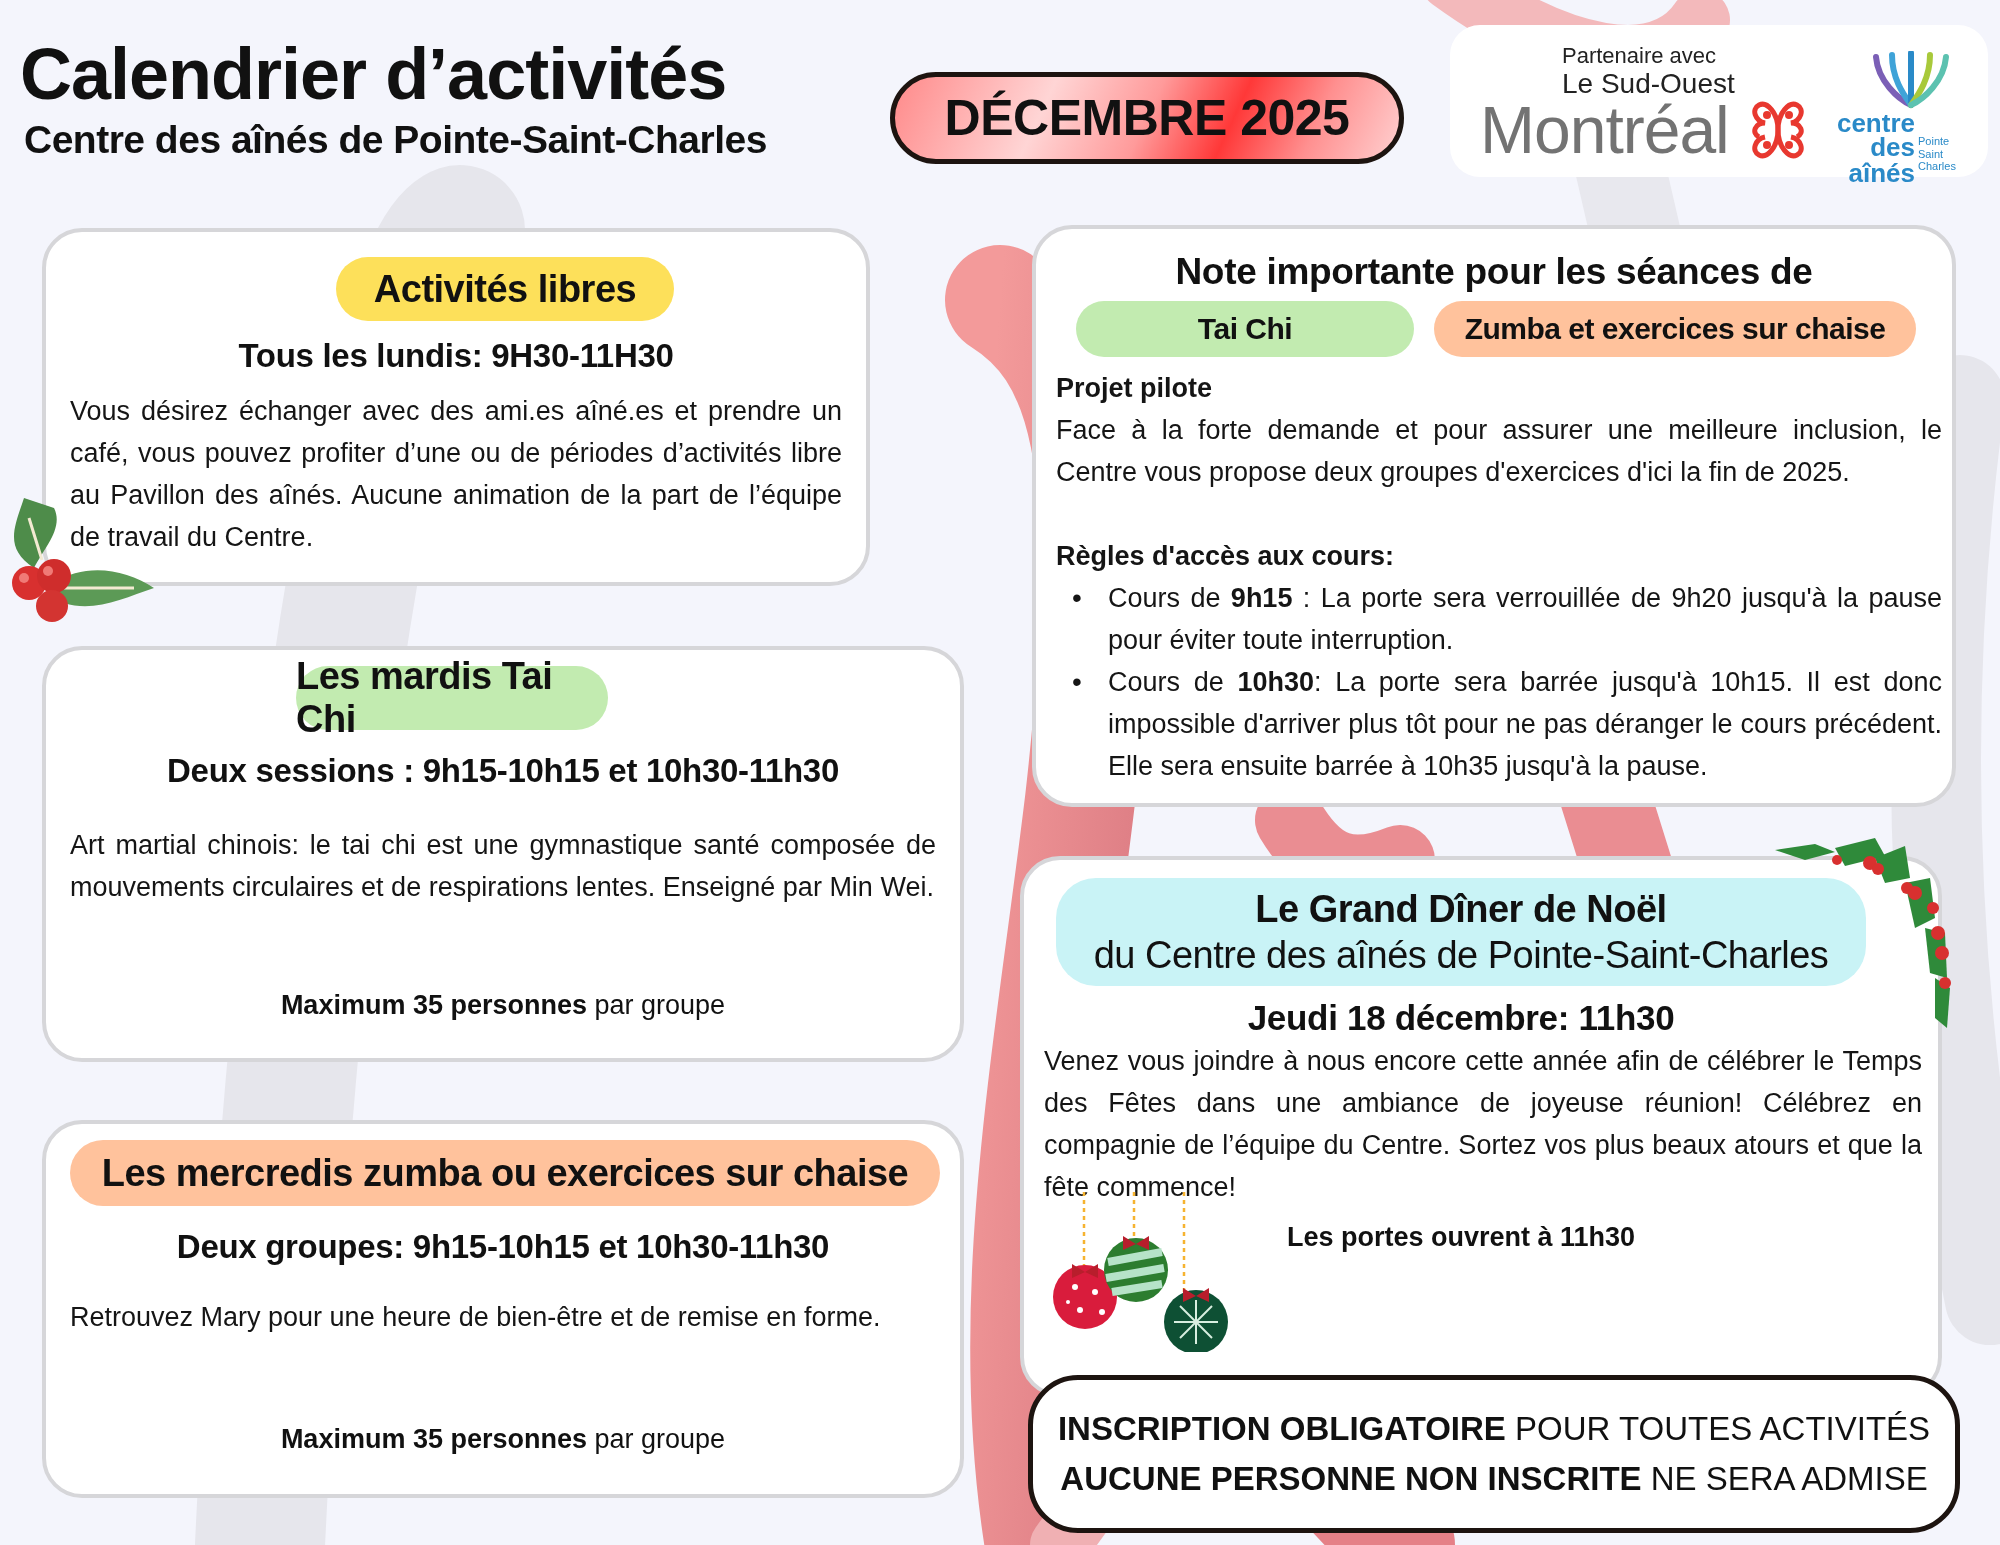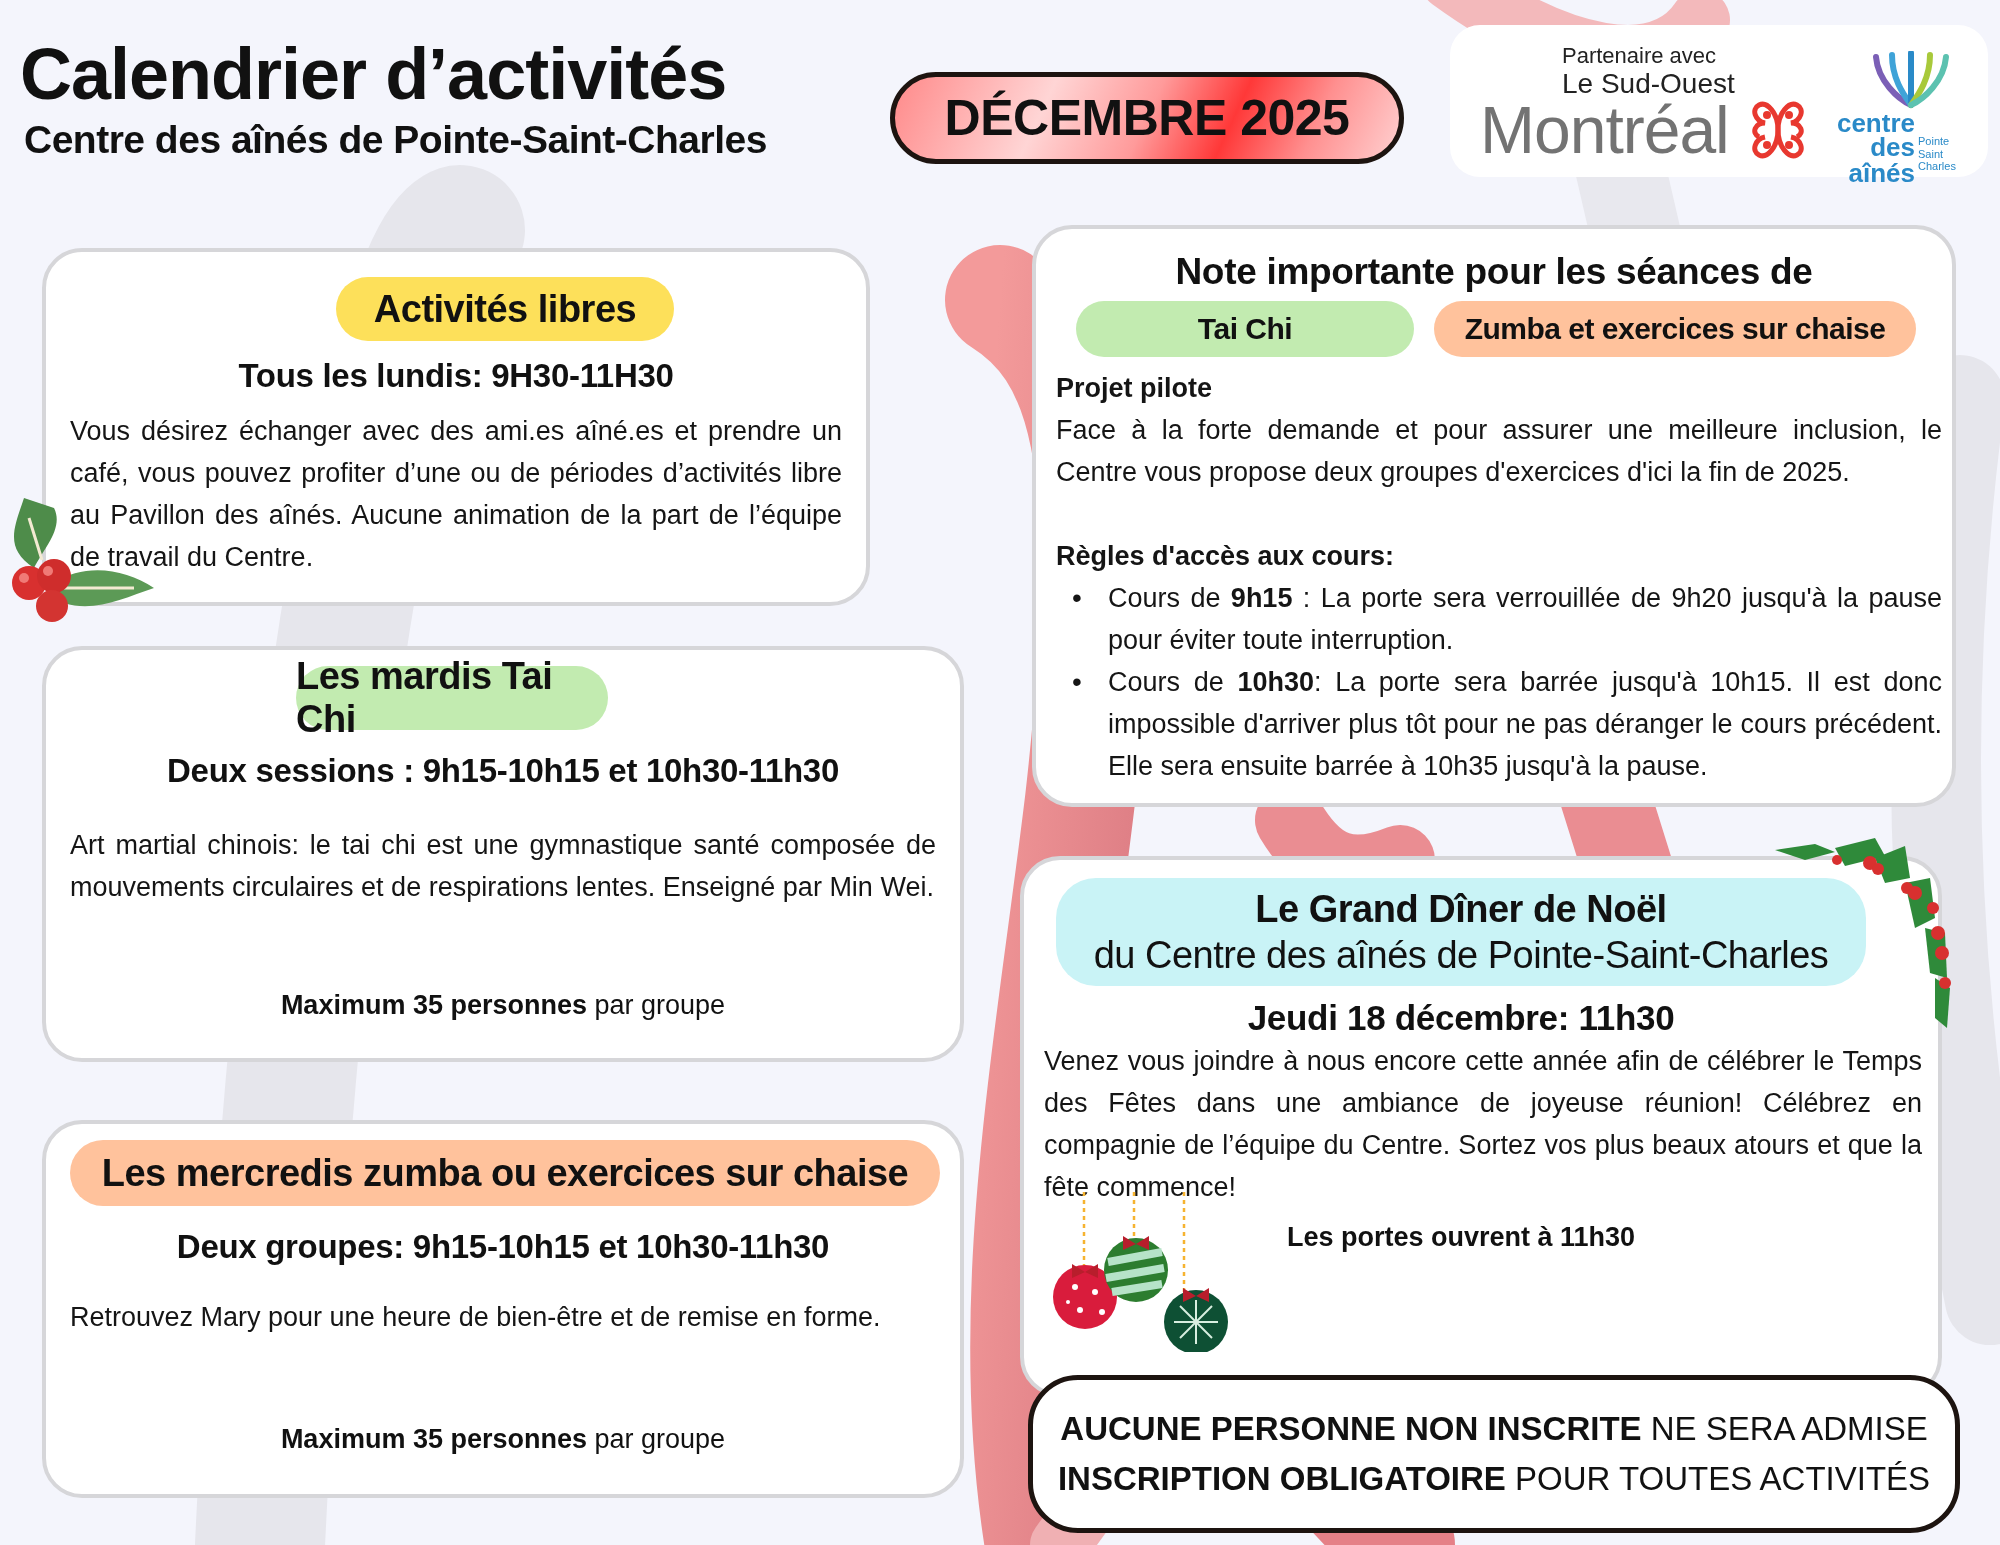"Activités libres" div.card { margin-top: 20px -> none }
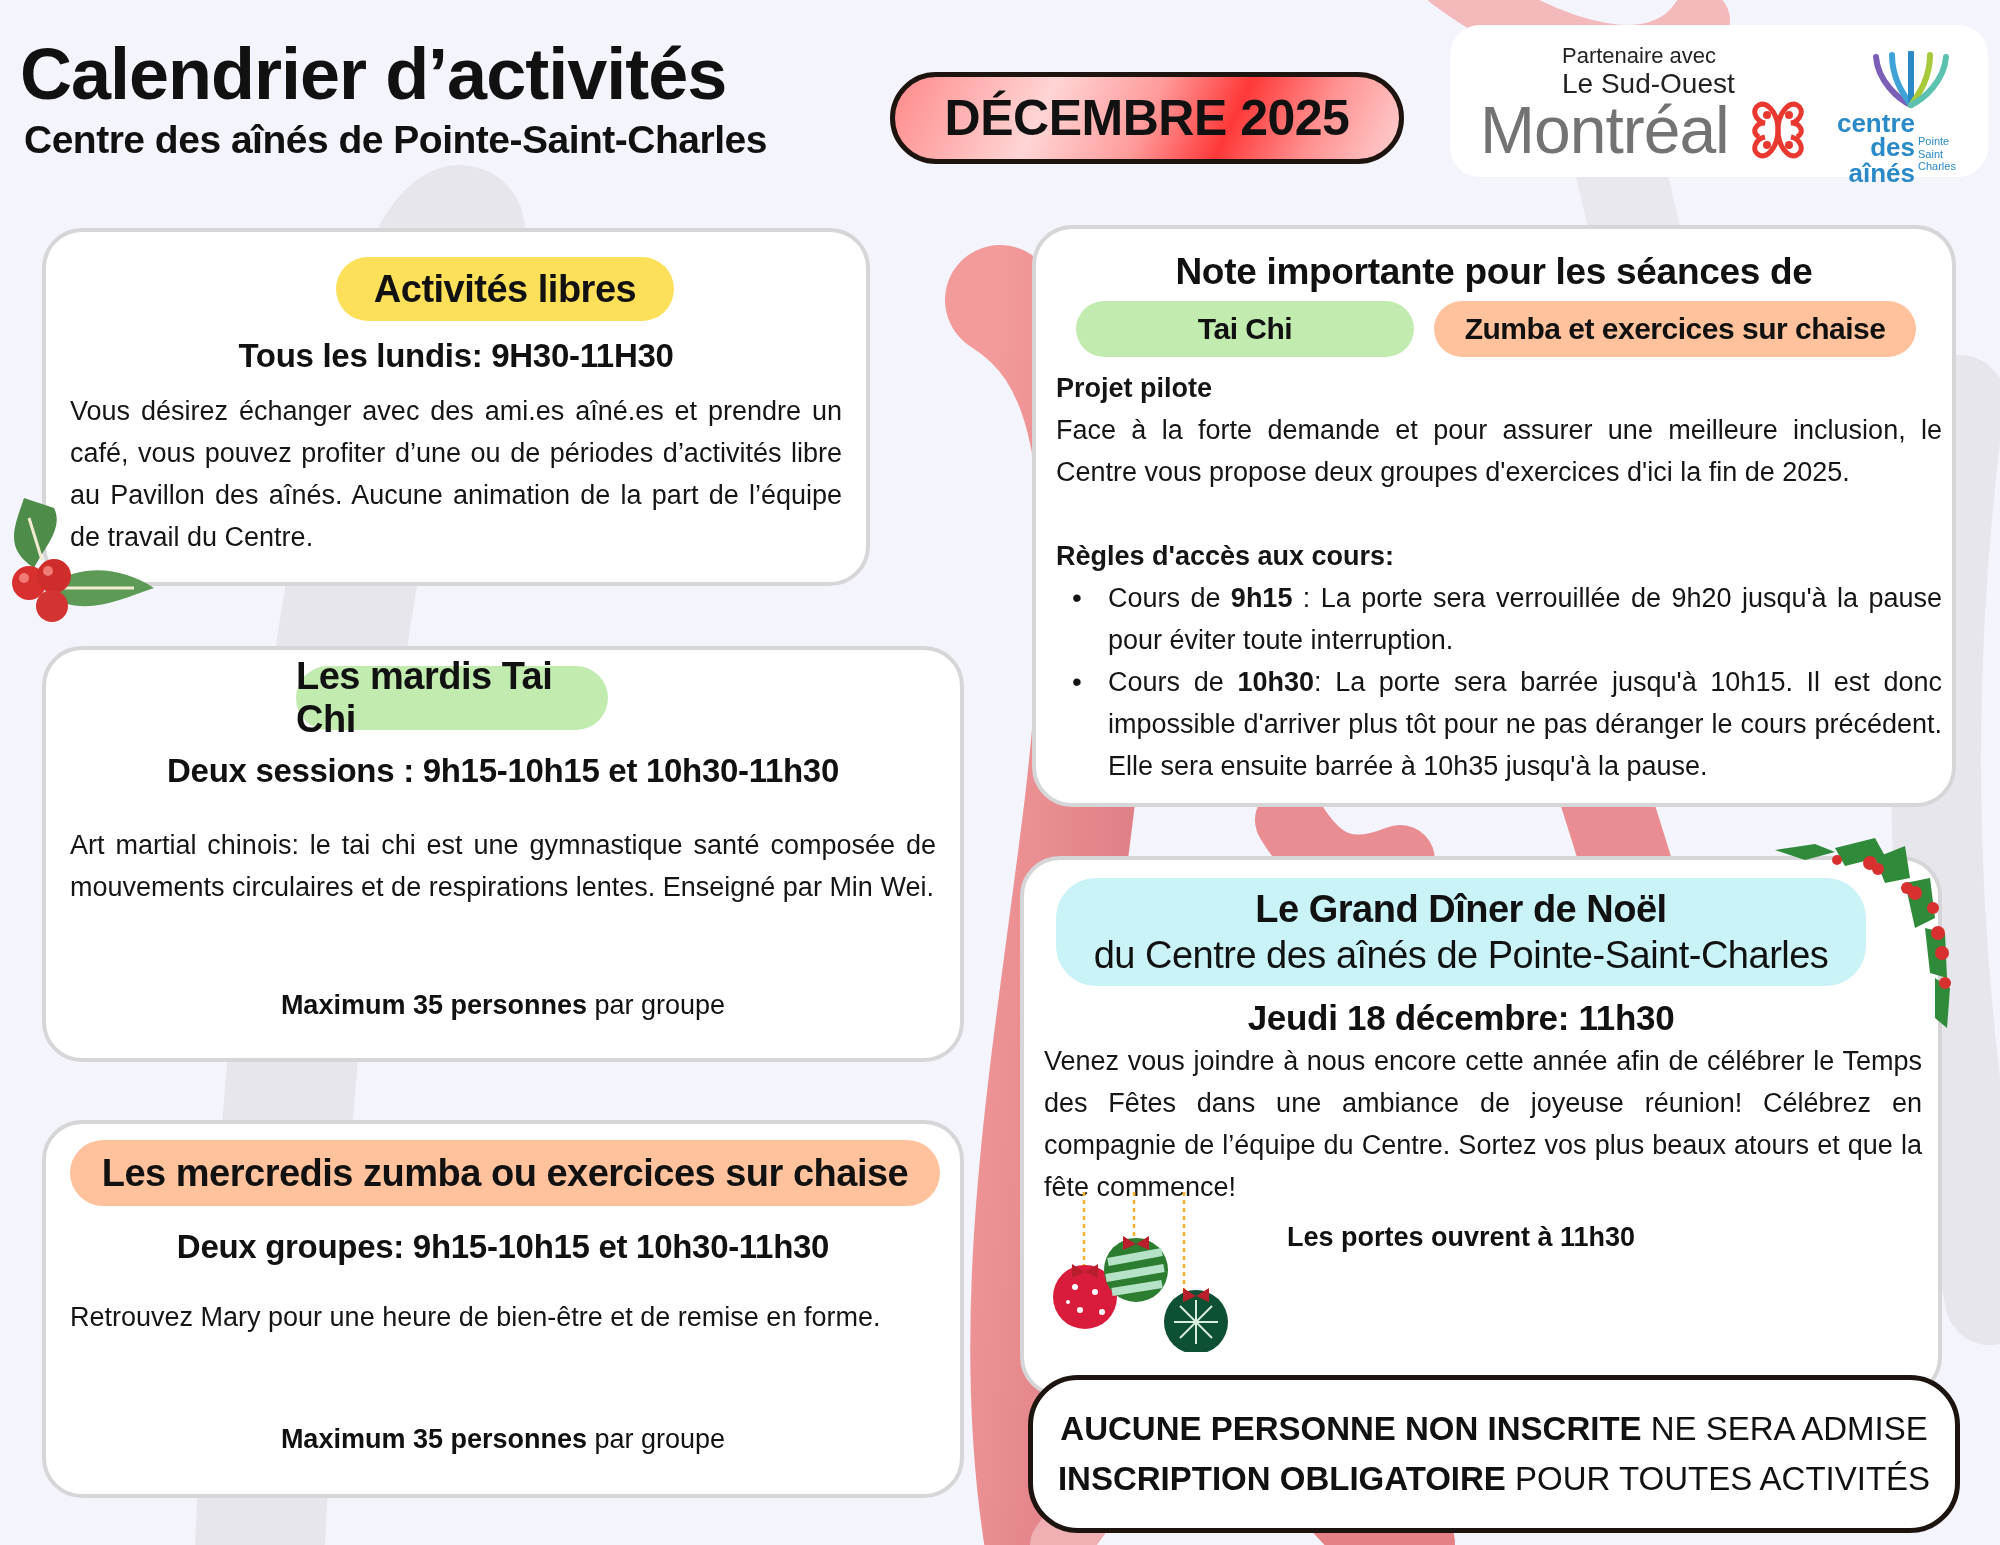"AUCUNE PERSONNE NON INSCRITE NE" div { order: before "INSCRIPTION OBLIGATOIRE POUR TOUTES" -> after "INSCRIPTION OBLIGATOIRE POUR TOUTES" }
